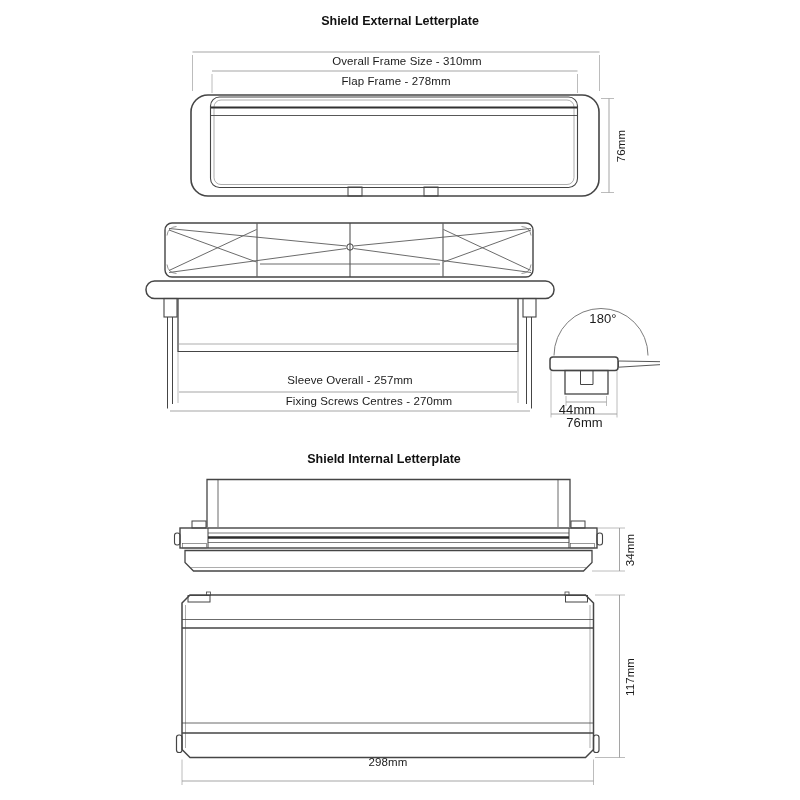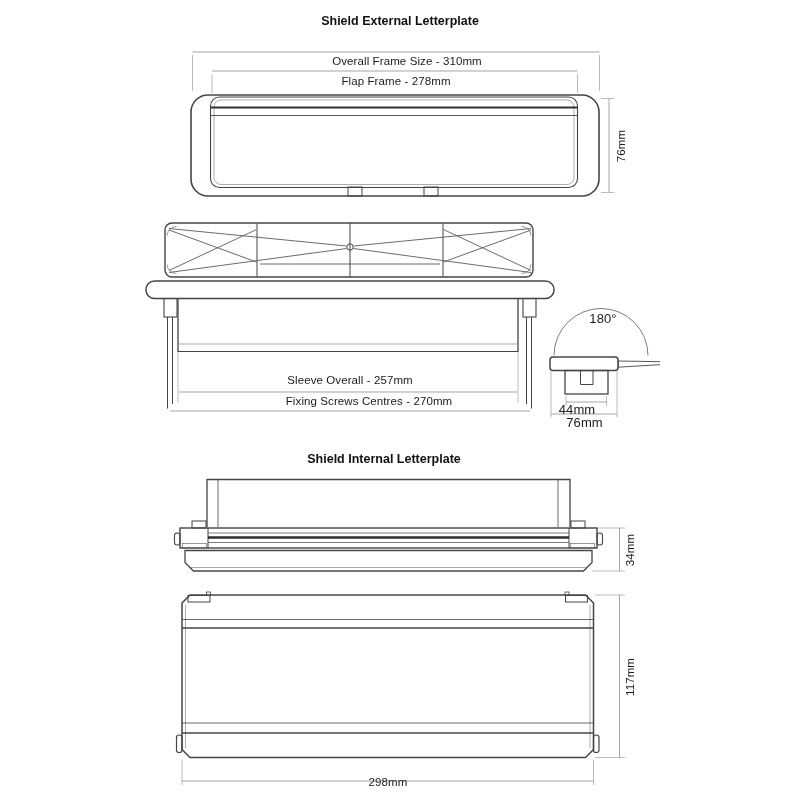"298mm" div.lbl { top: 783px -> 763px }
